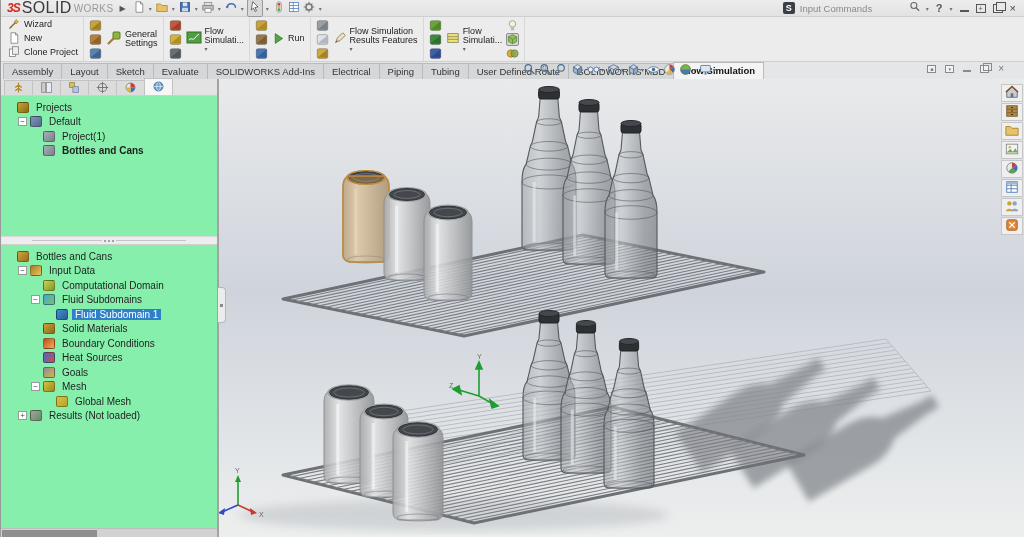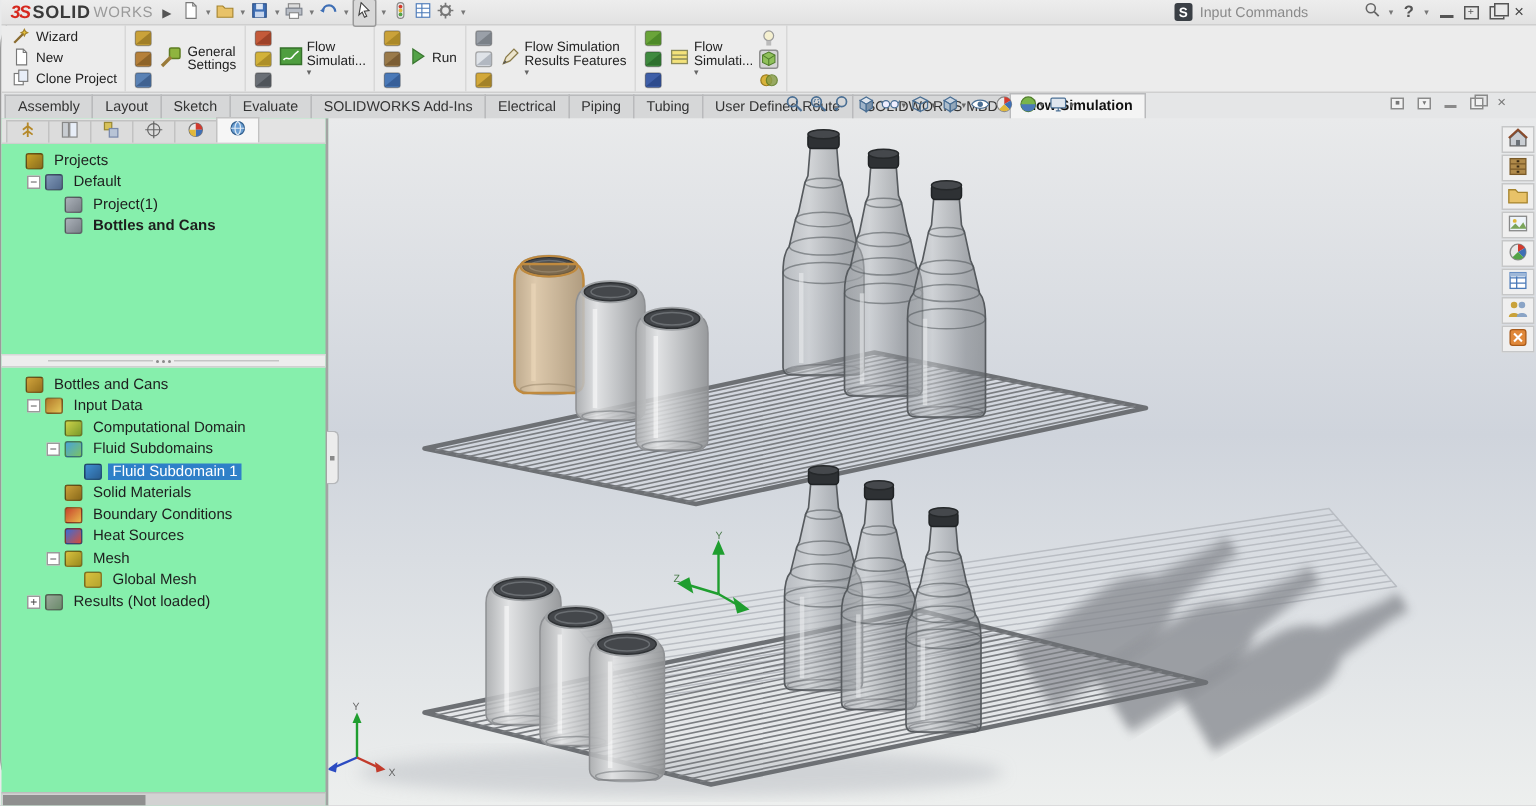"3S" .app { border-radius: 32px -> none }
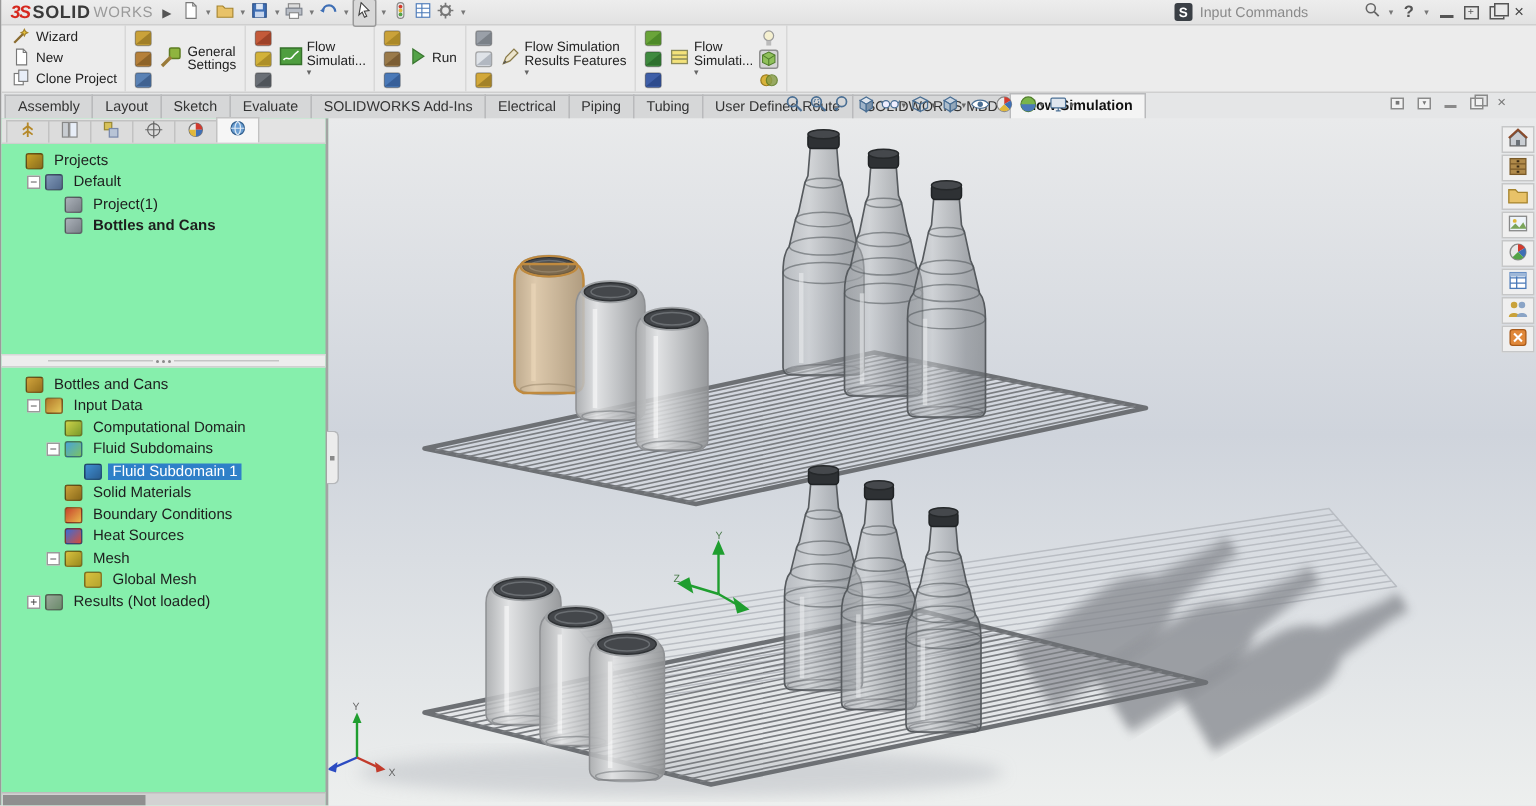"SOLID" .brand .solid { font-size: 12px -> 16px; font-weight: bold -> normal }
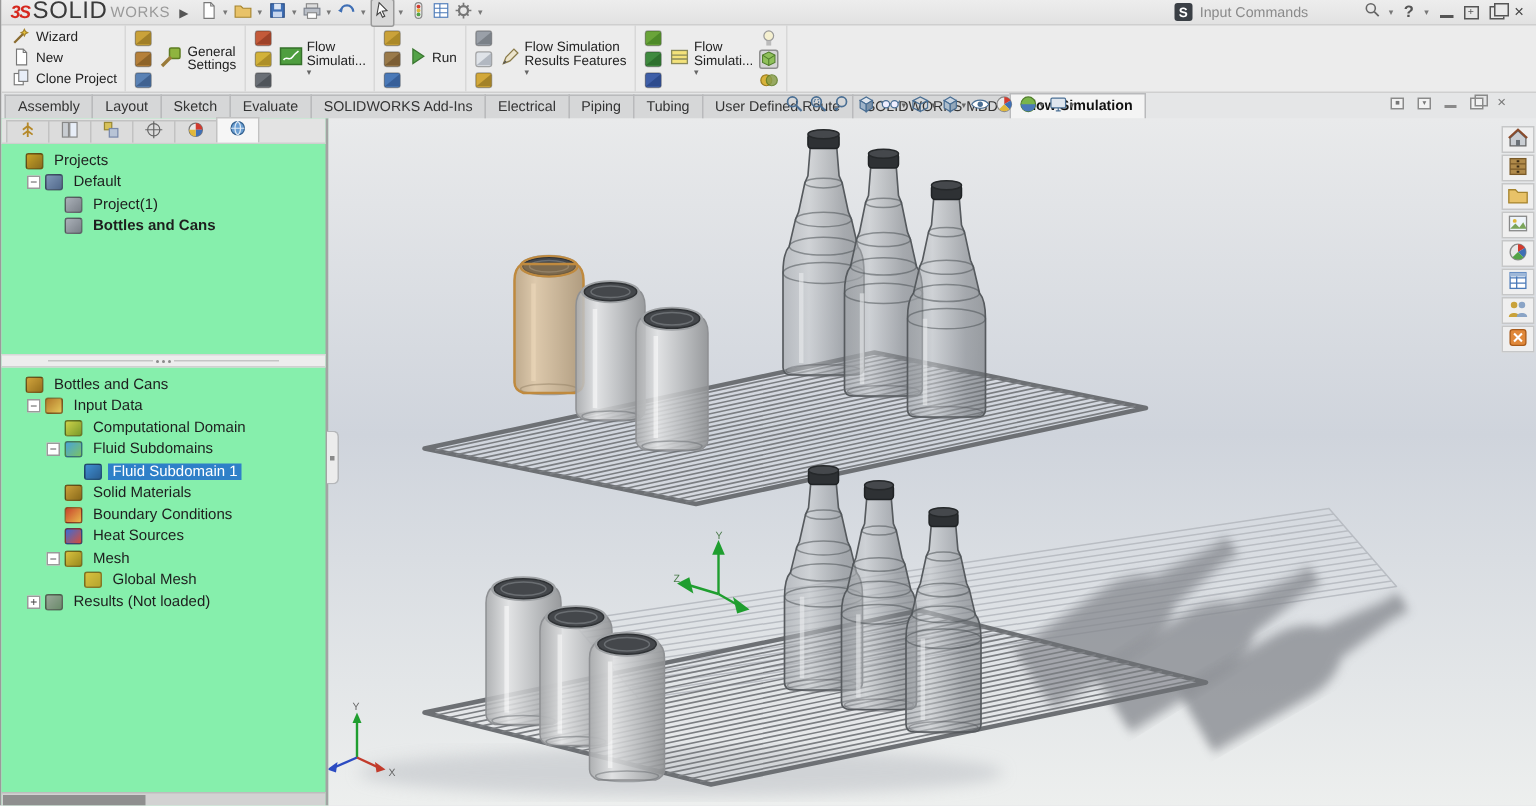"Goals" div.trow { html: none -> <div> <span>−</span> <span></span> <span>Goals</span> </div> }
